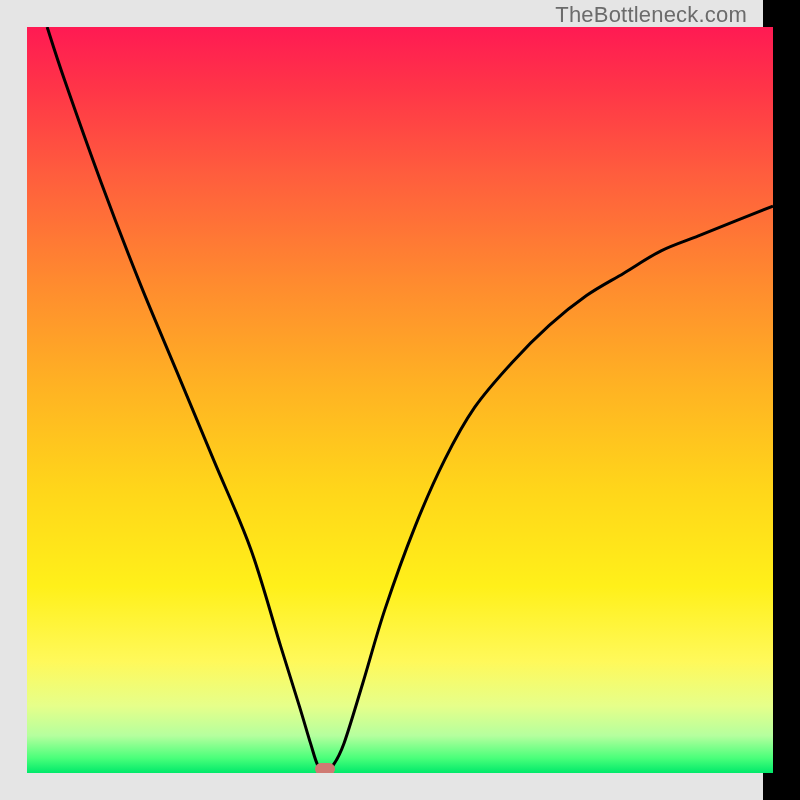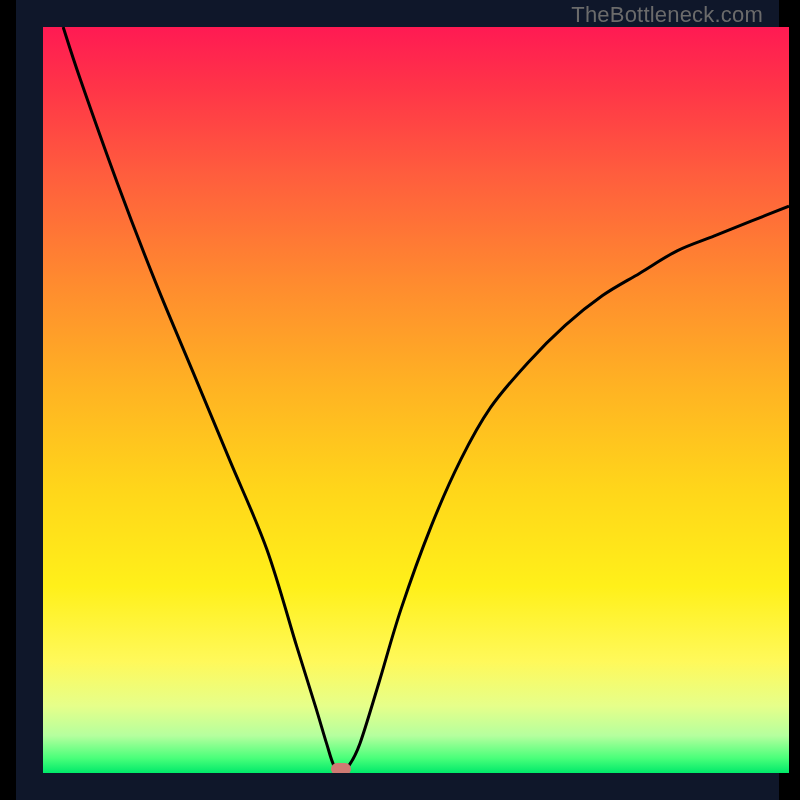"TheBottleneck.com" .frame { background: #0f172a -> #e5e5e5; left: 16px -> 0 }
